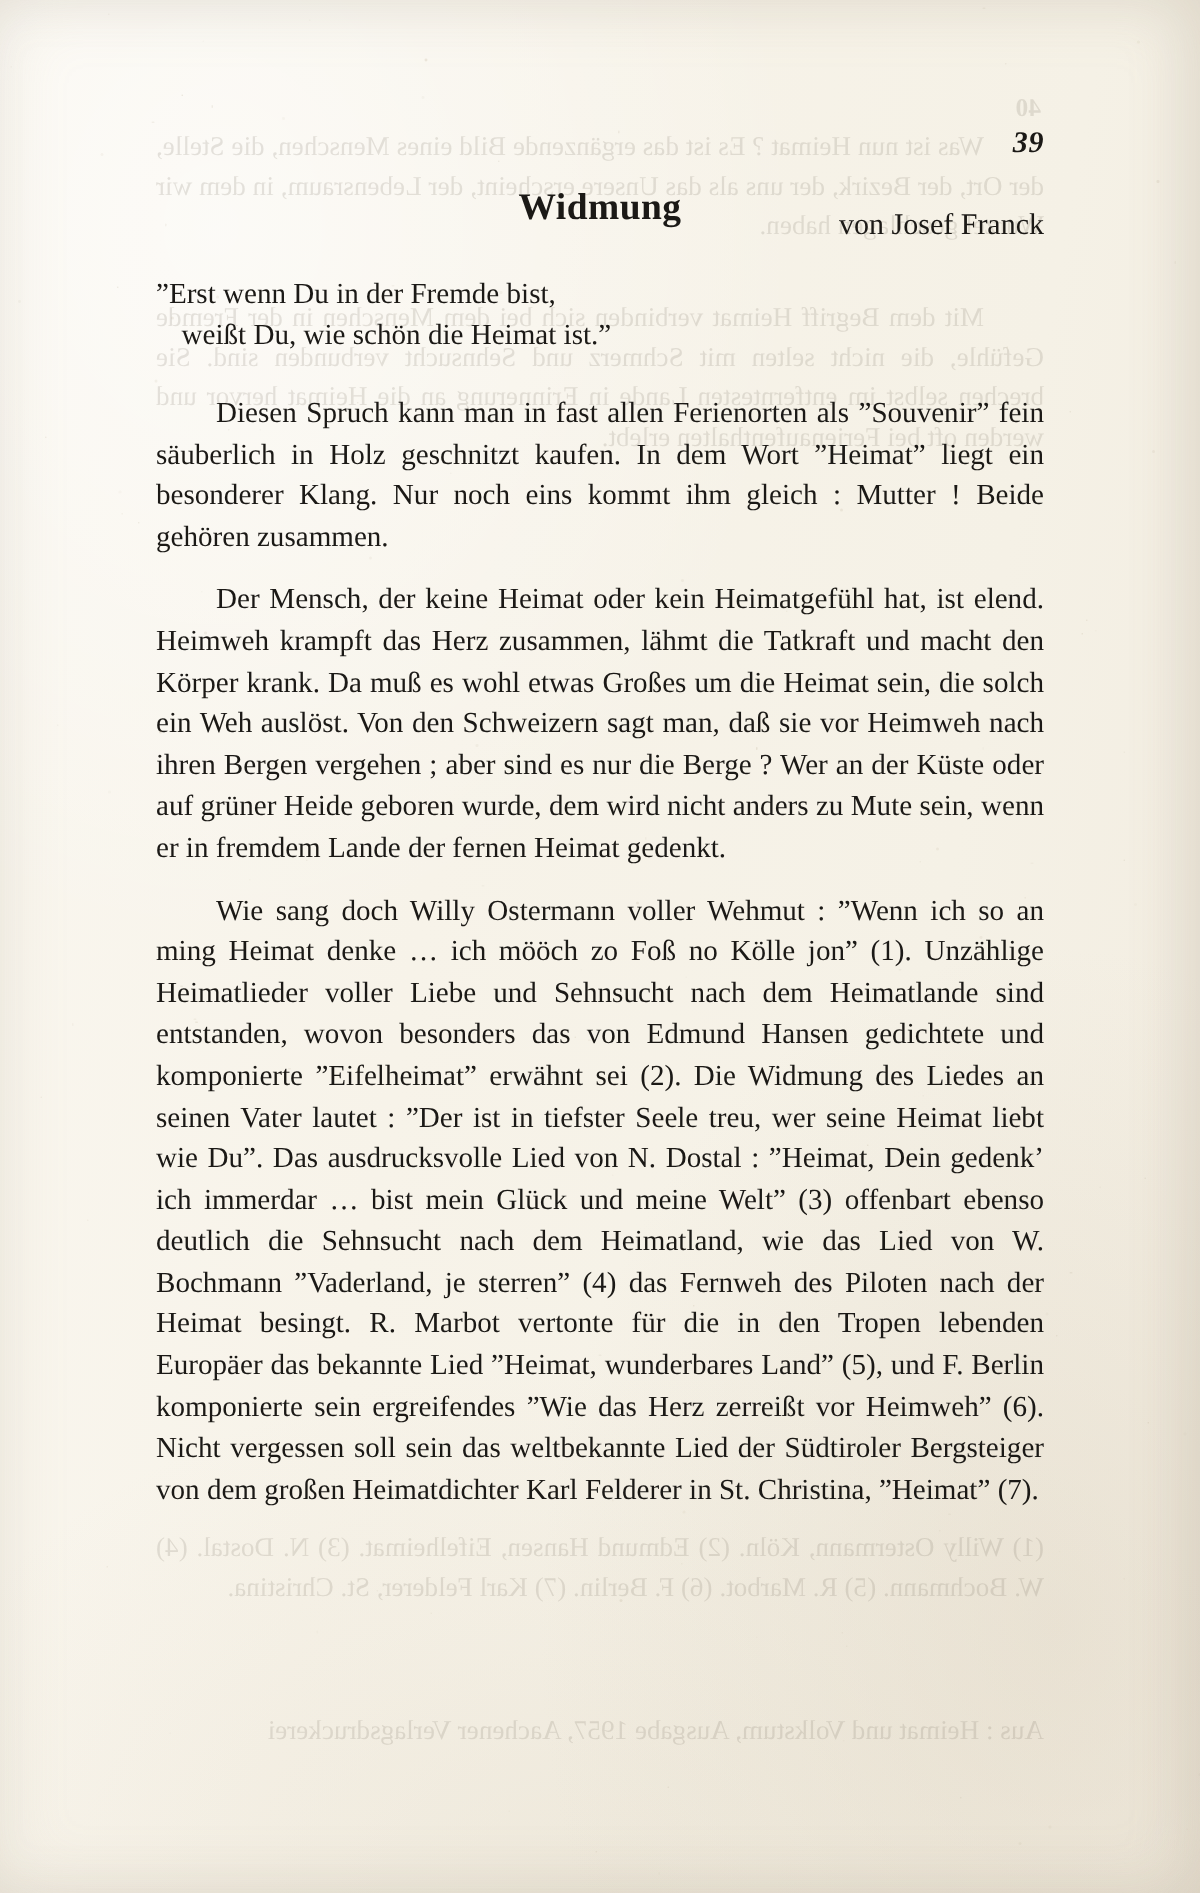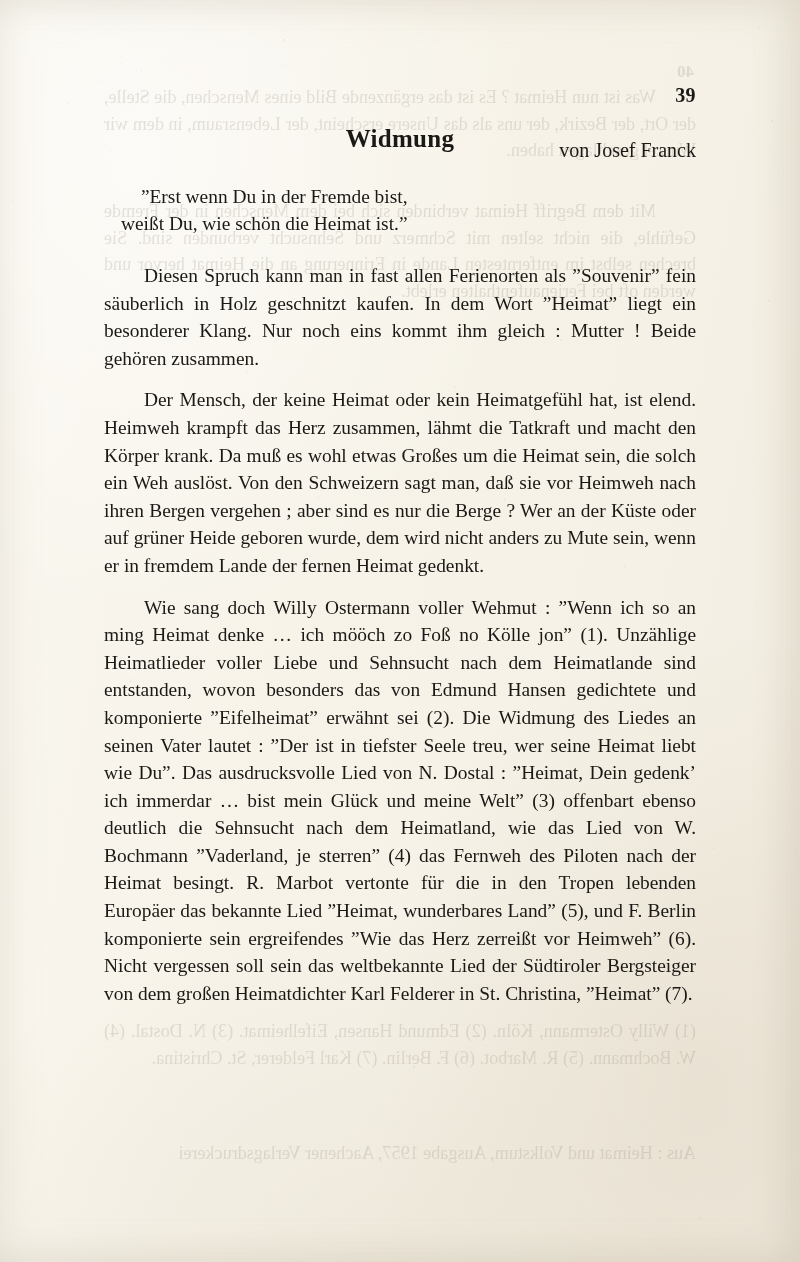"39" .folio { font-style: none -> italic }
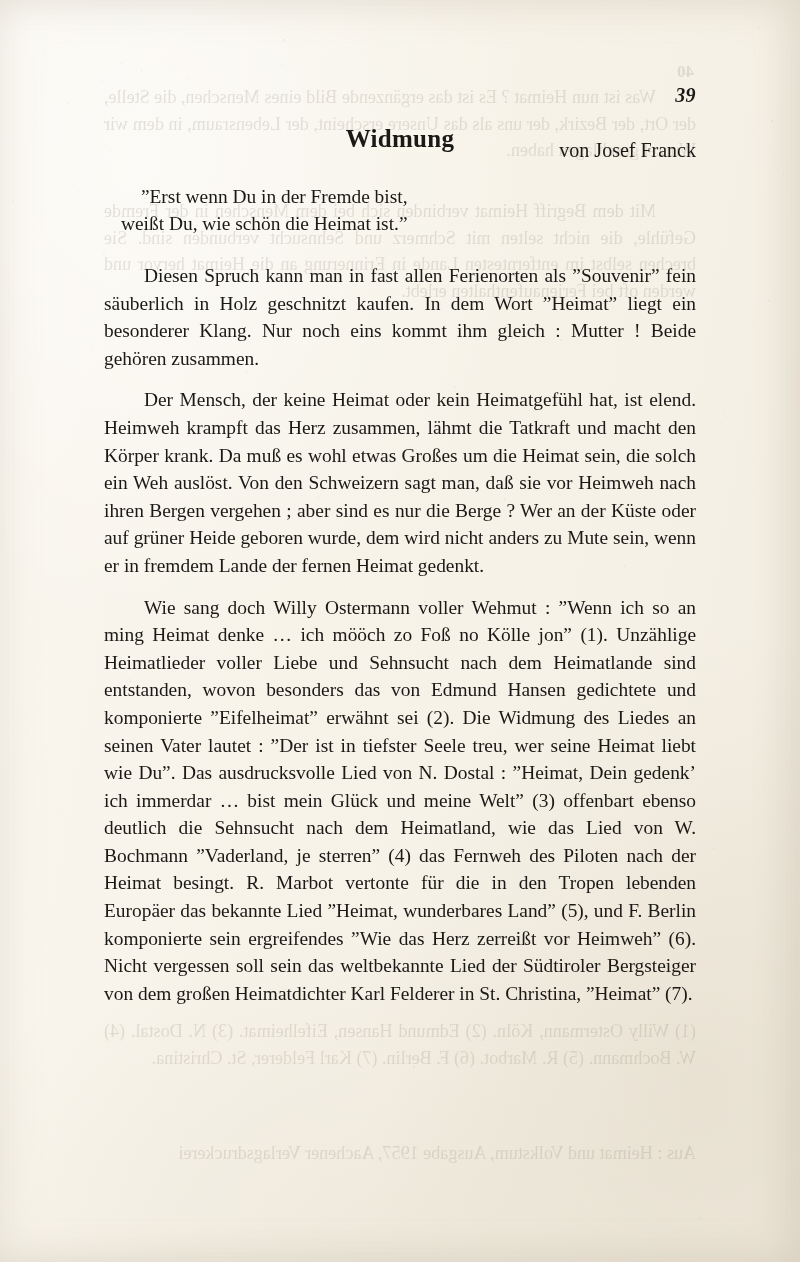"”Erst wenn Du in der" .epigraph { text-align: right -> none }
